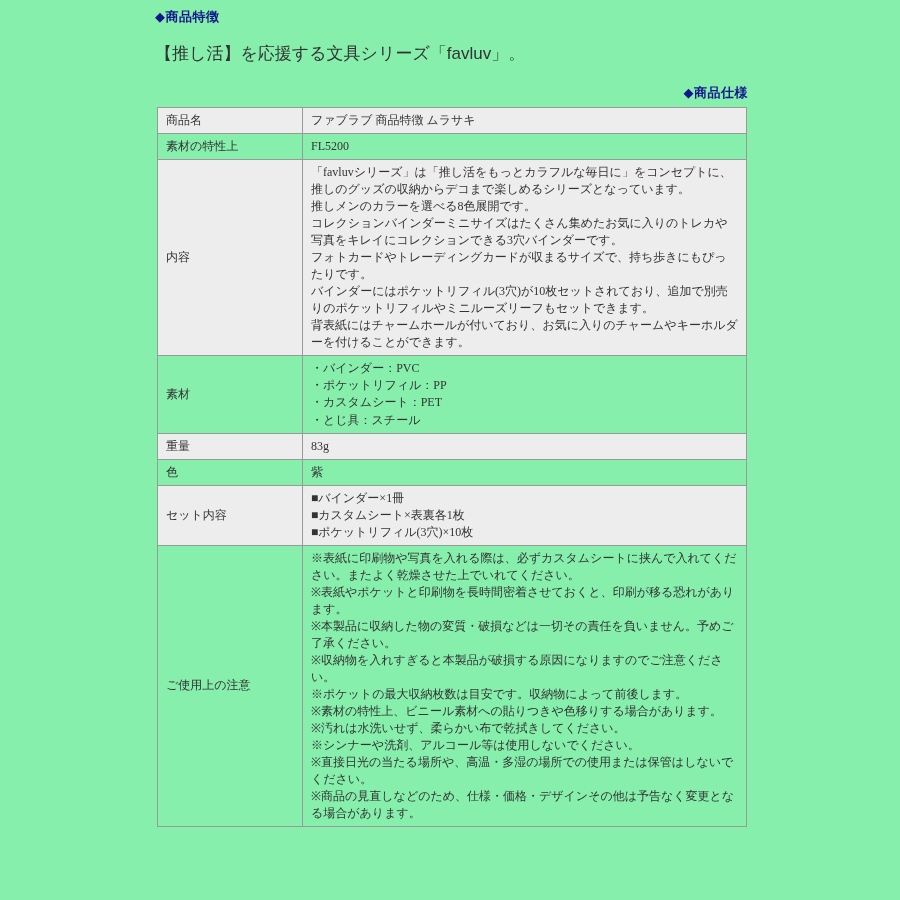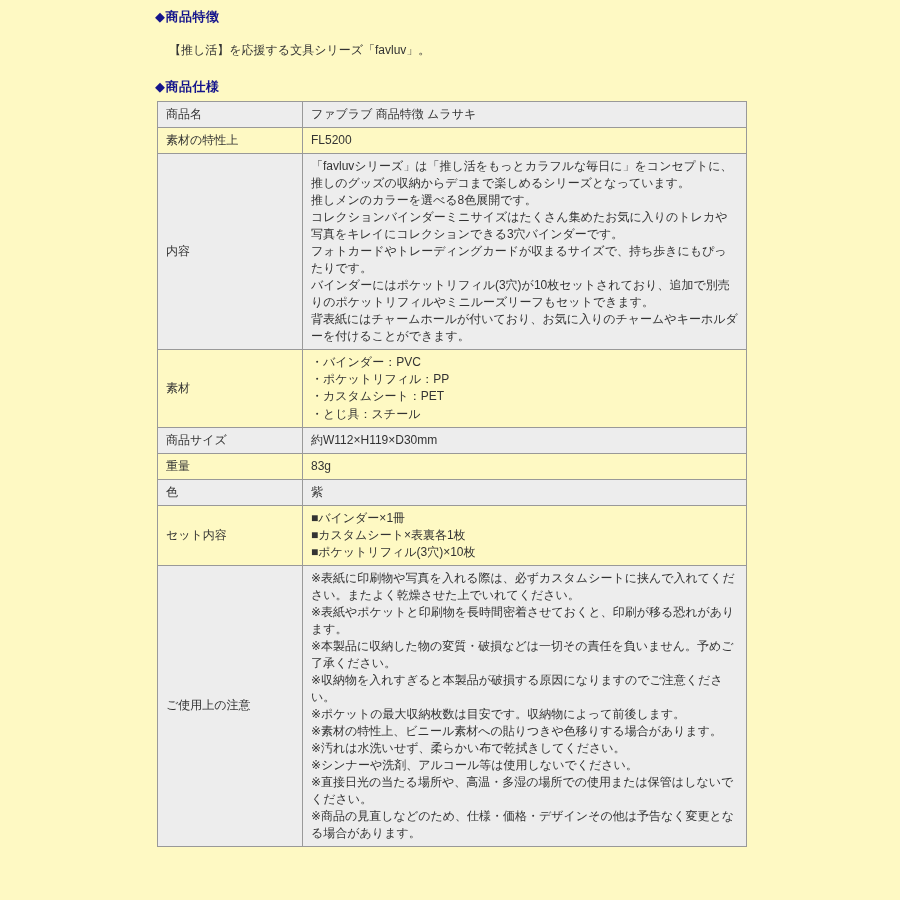"◆商品特徴" .page { background: #fef9c3 -> #86efac }
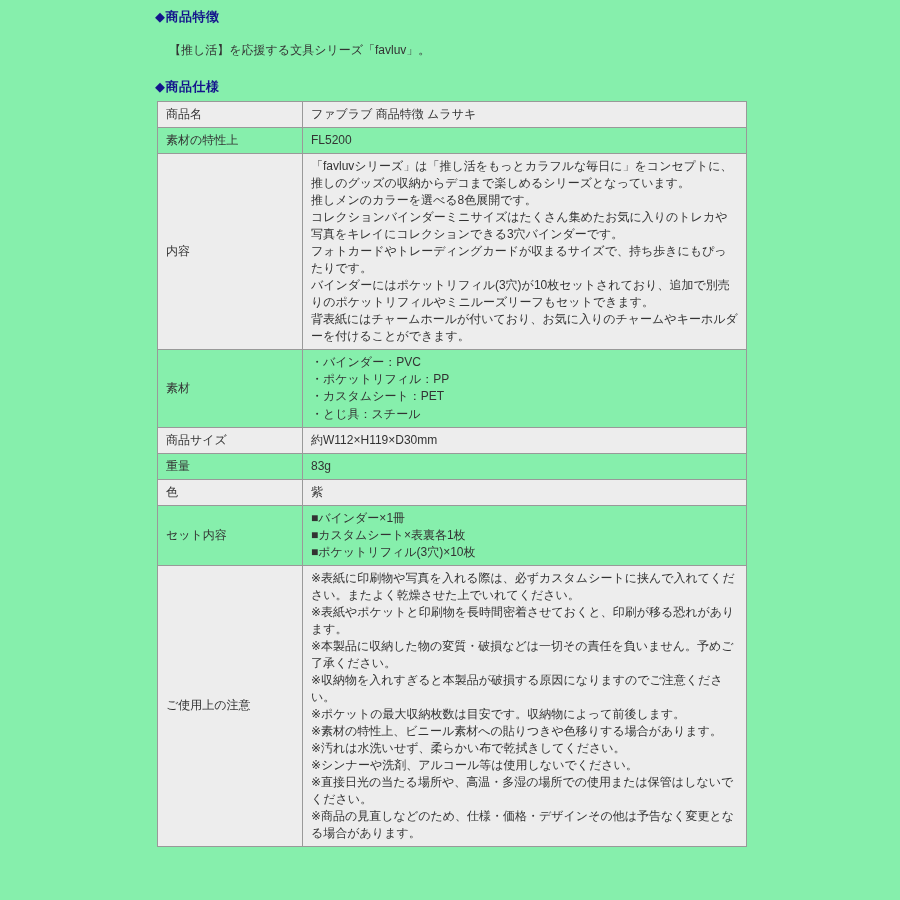"【推し活】を応援する文具シリーズ「favluv」。" .intro-text { font-size: 12px -> 17px; margin: 16px 0 19px 17px -> 16px 0 19px 3px }
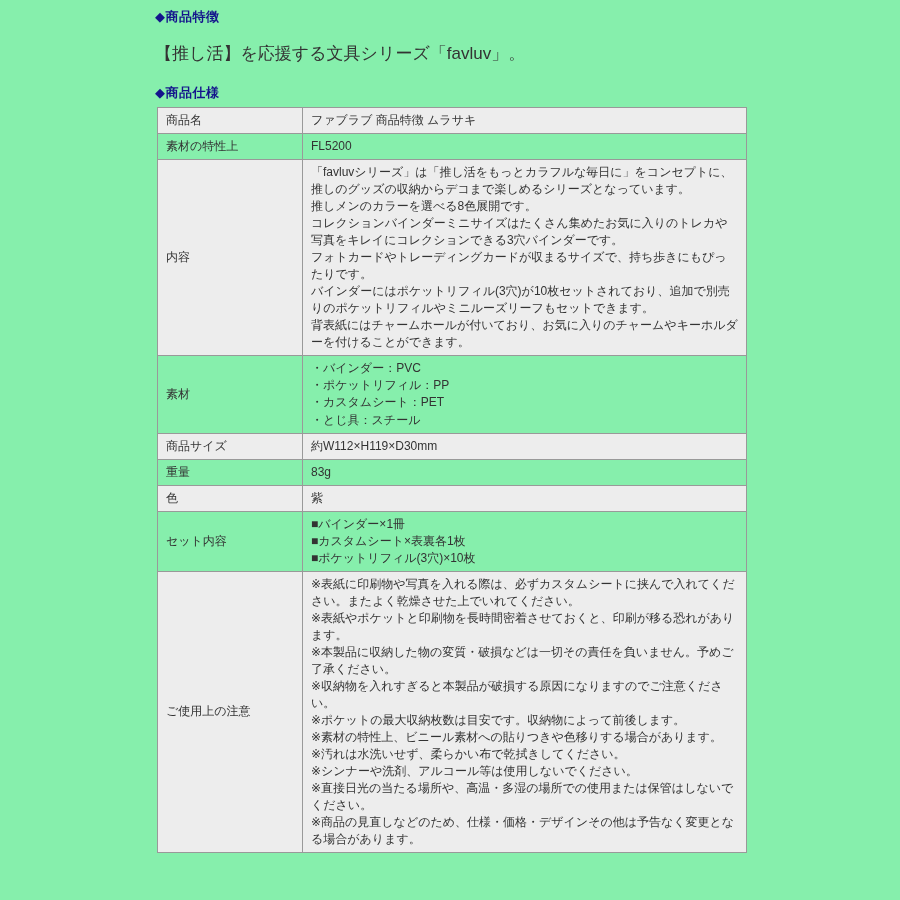"◆商品仕様" .spec-heading { text-align: none -> right }
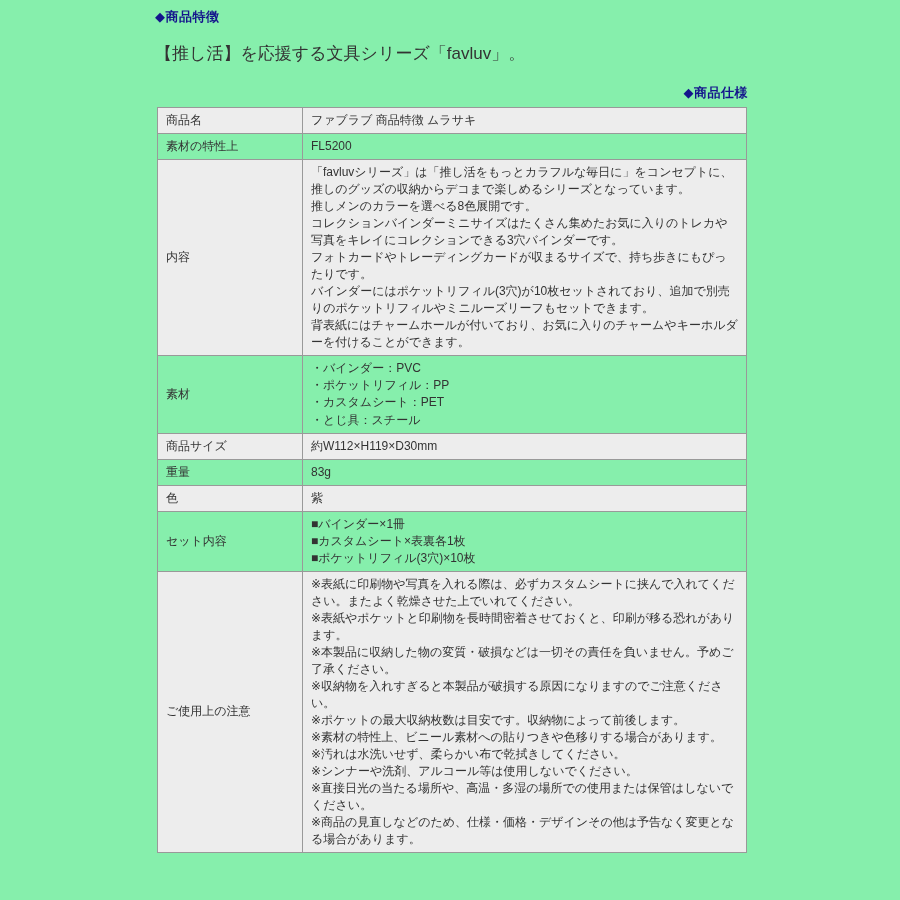"商品名" .spec-table td { font-family: none -> Liberation Serif, serif }
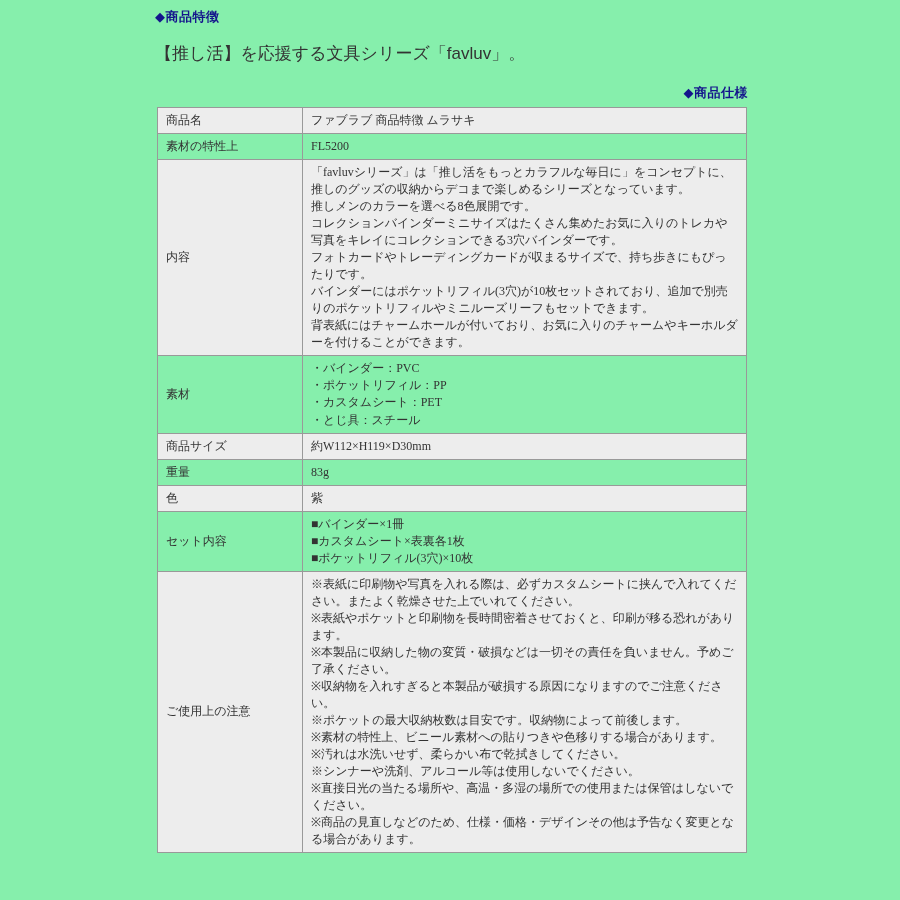"商品サイズ" tr { html: <tr> <td>商品サイズ</td> <td><span>約W112×H119×D30mm</span></td> </tr> -> none }
